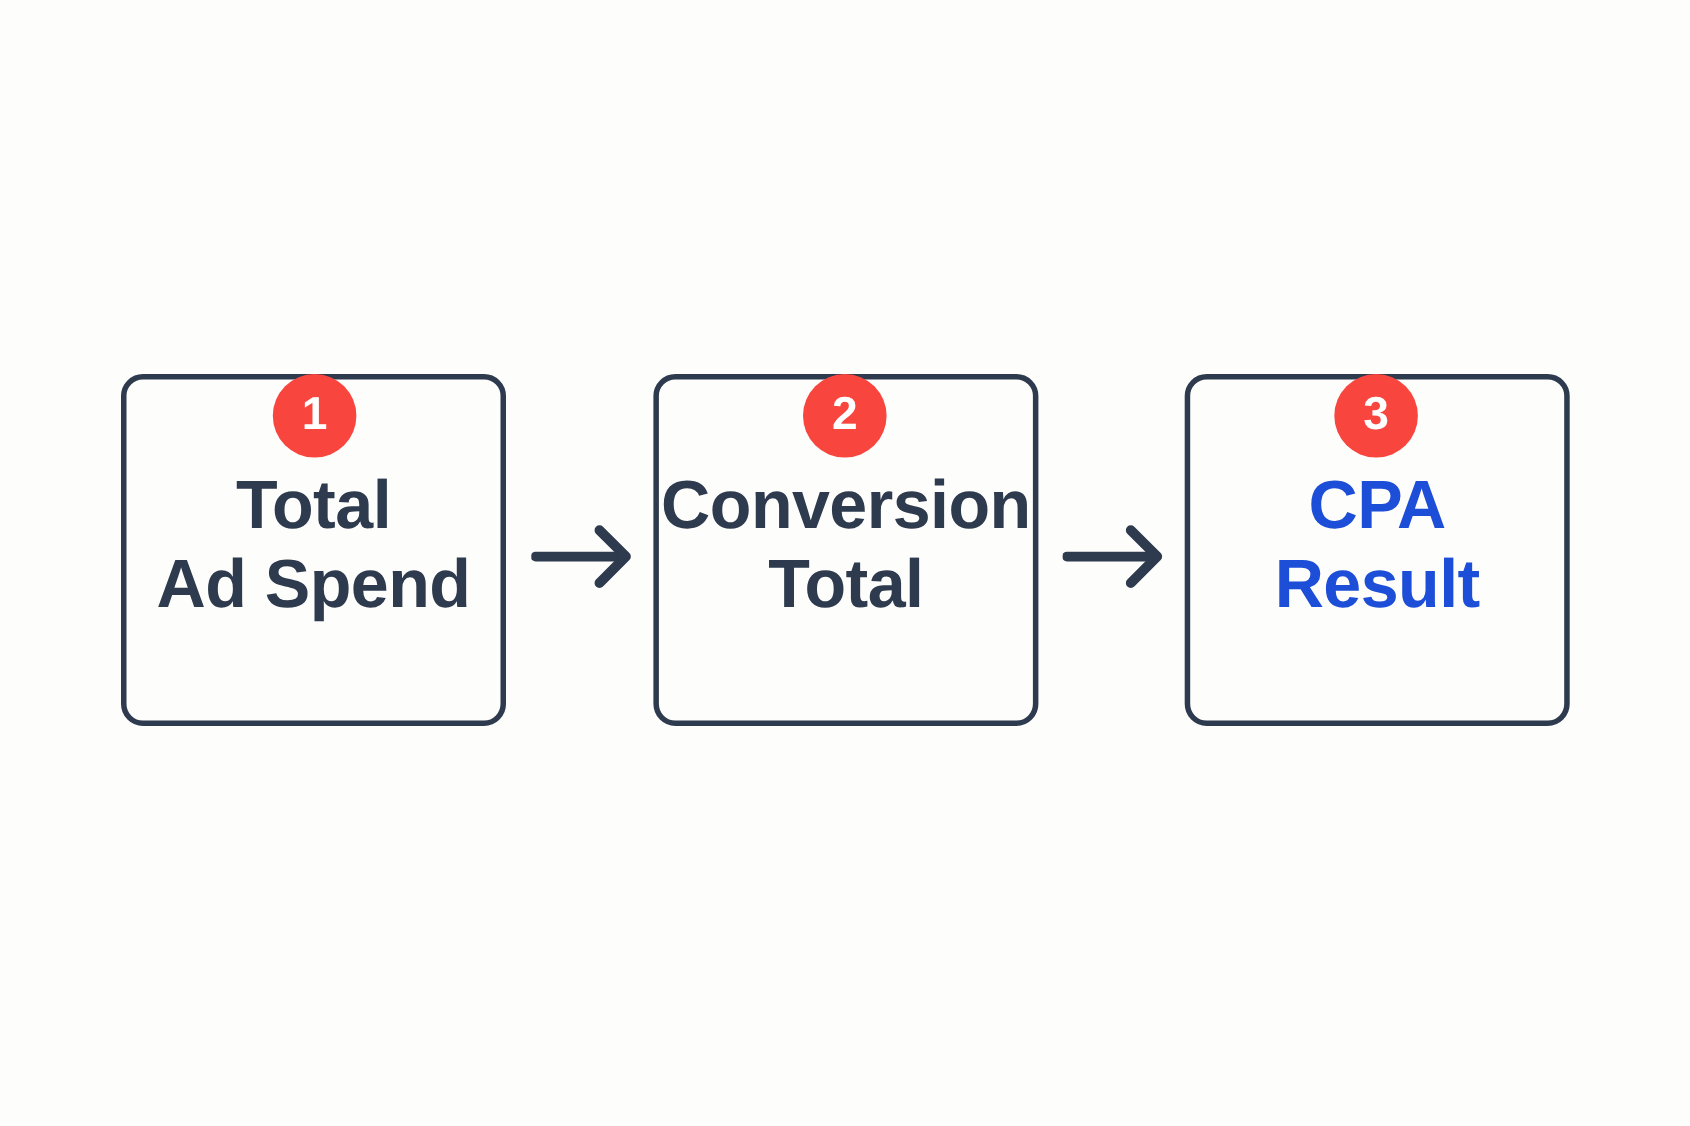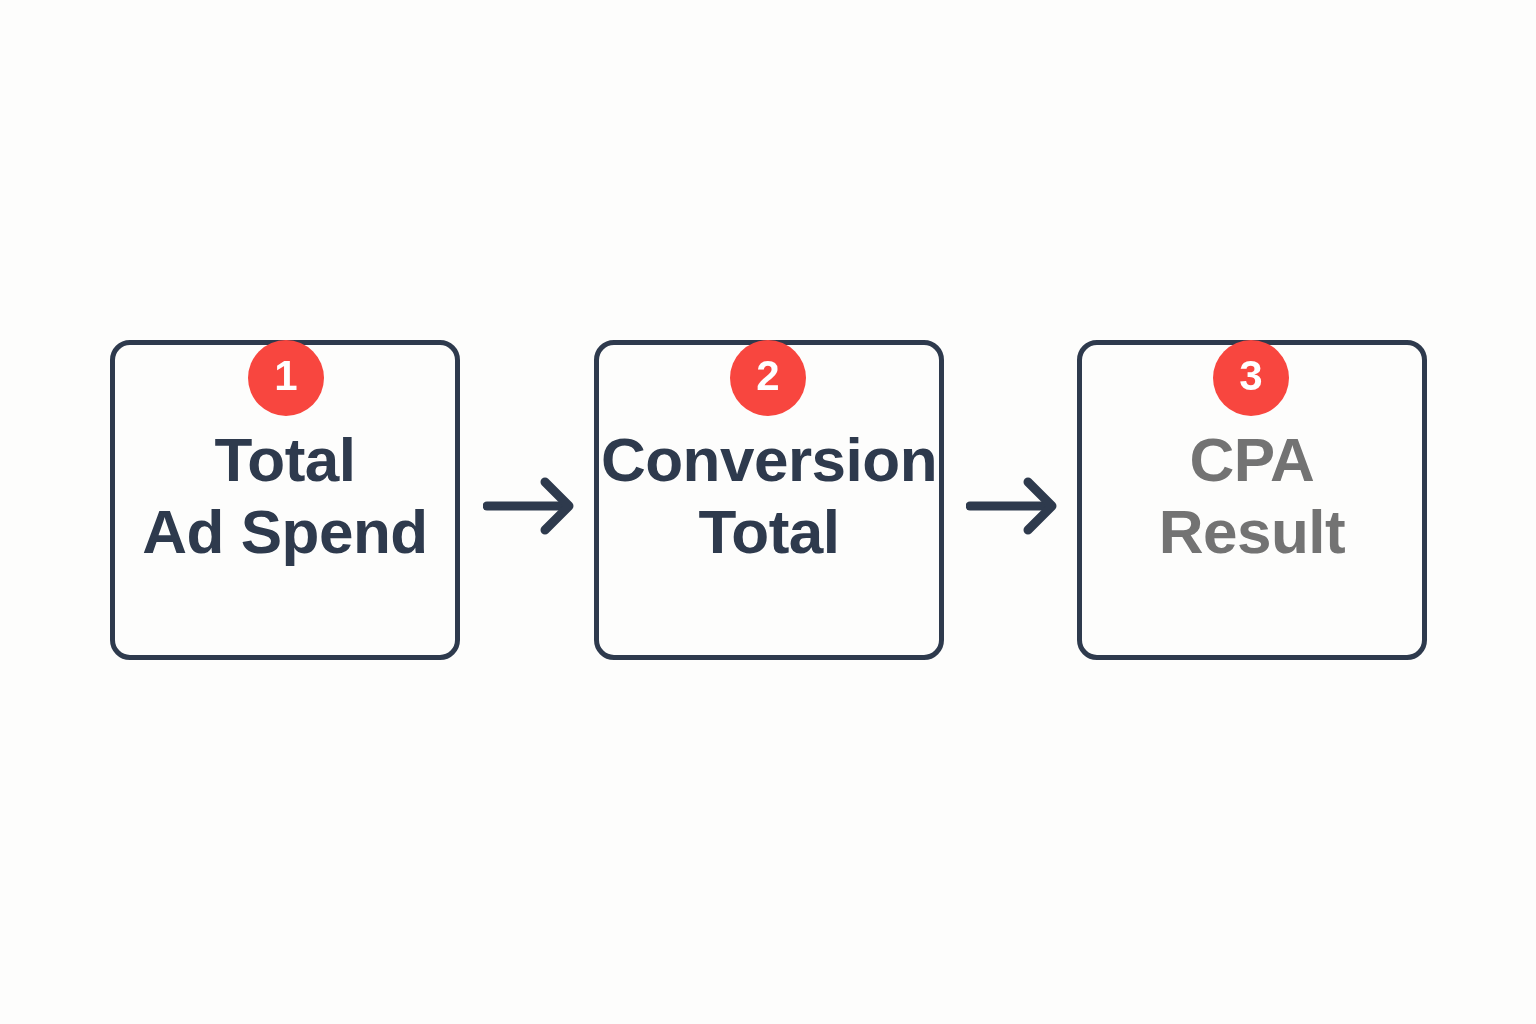"CPA" .step-label.accent { color: #737373 -> #1d4ed8 }
